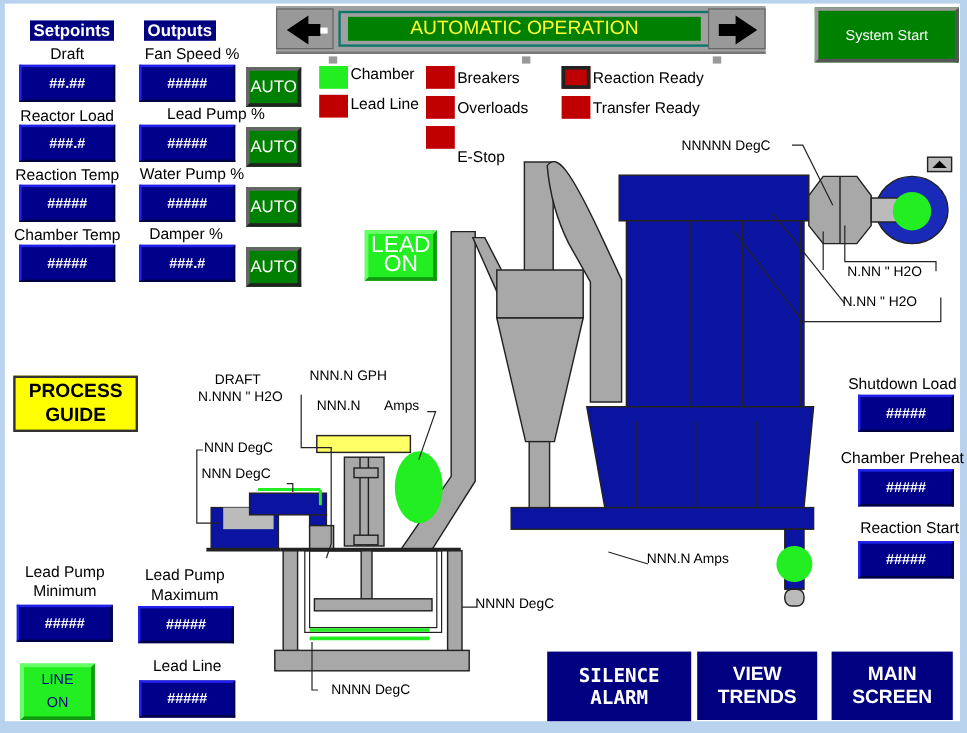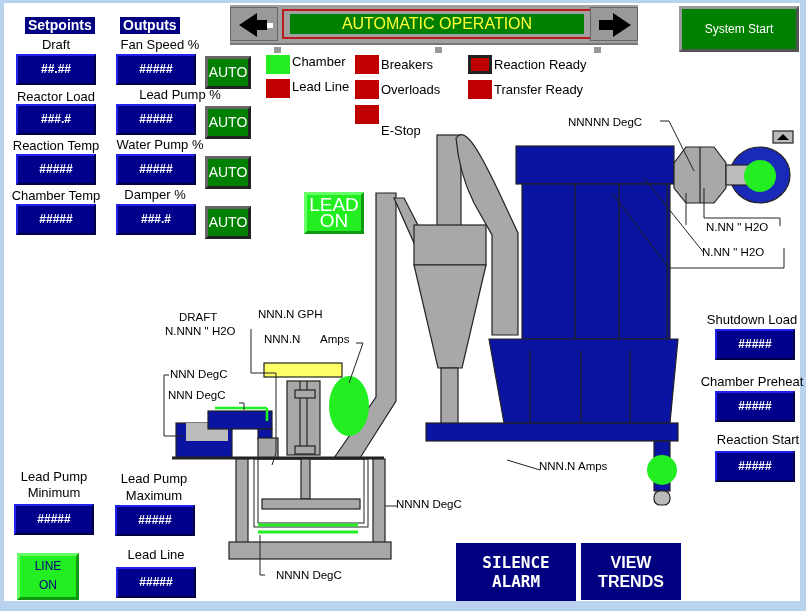"AUTOMATIC OPERATION" div.abs { border: 2px solid #b91c1c -> 2px solid #0f766e }
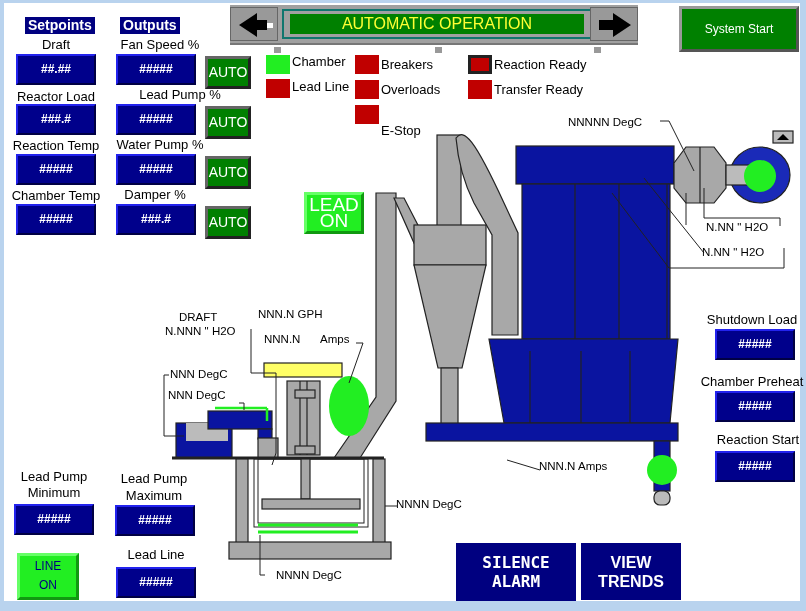"PROCESS" div.abs { html: none -> <div> <div>PROCESS</div> <div>GUIDE</div> </div> }
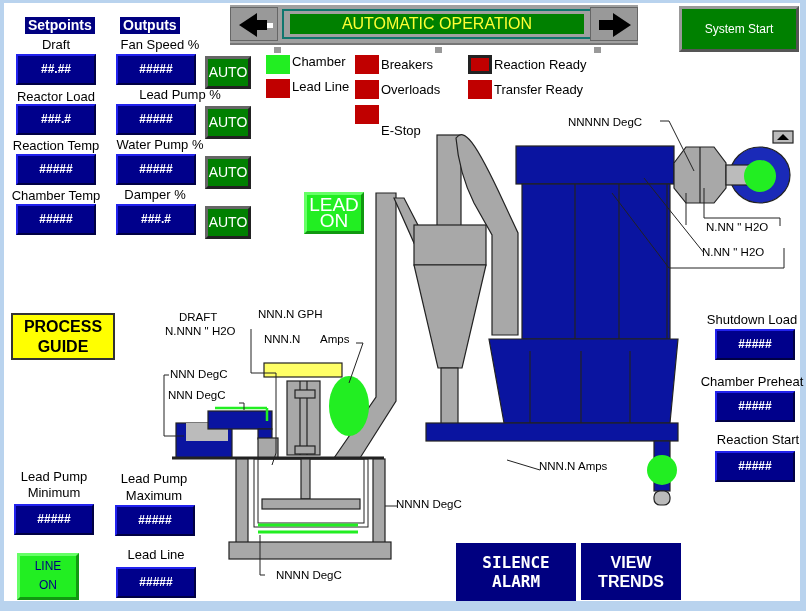"MAIN" div.bigbtn { html: none -> <div> <div> <div>MAIN</div> <div>SCREEN</div> </div> </div> }
